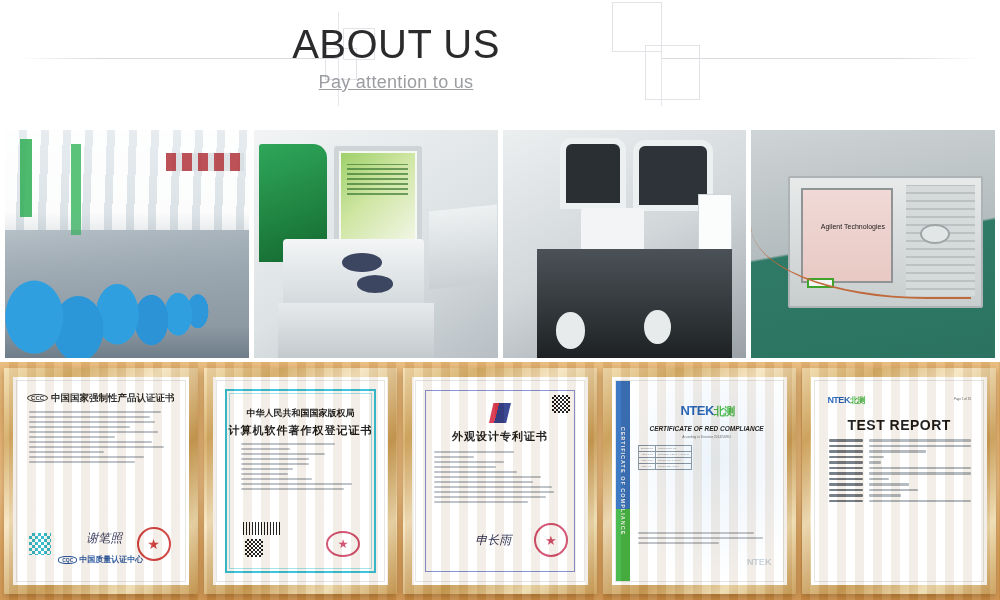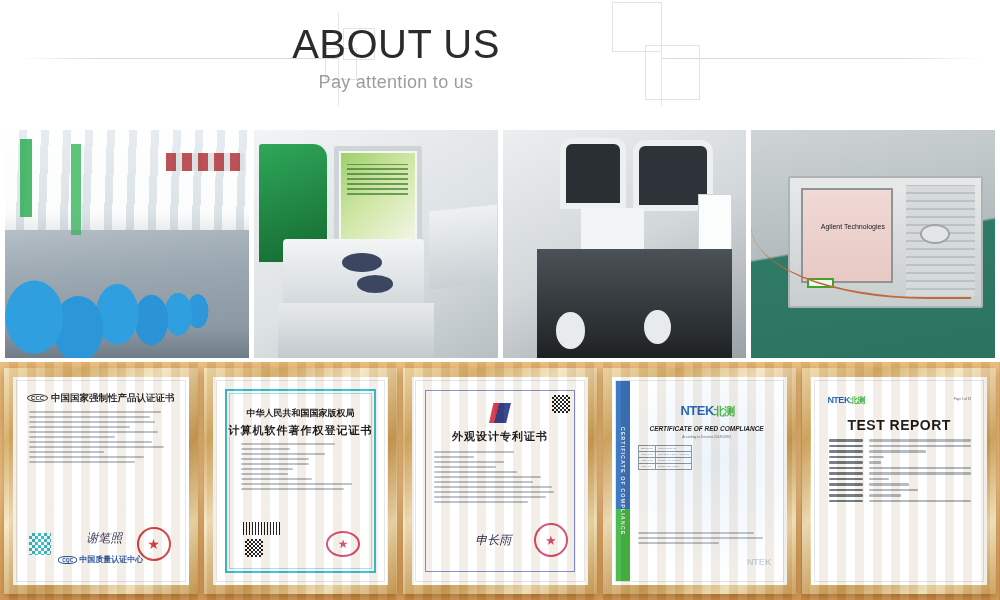"Pay attention to us" .subtitle { text-decoration: none -> underline }
